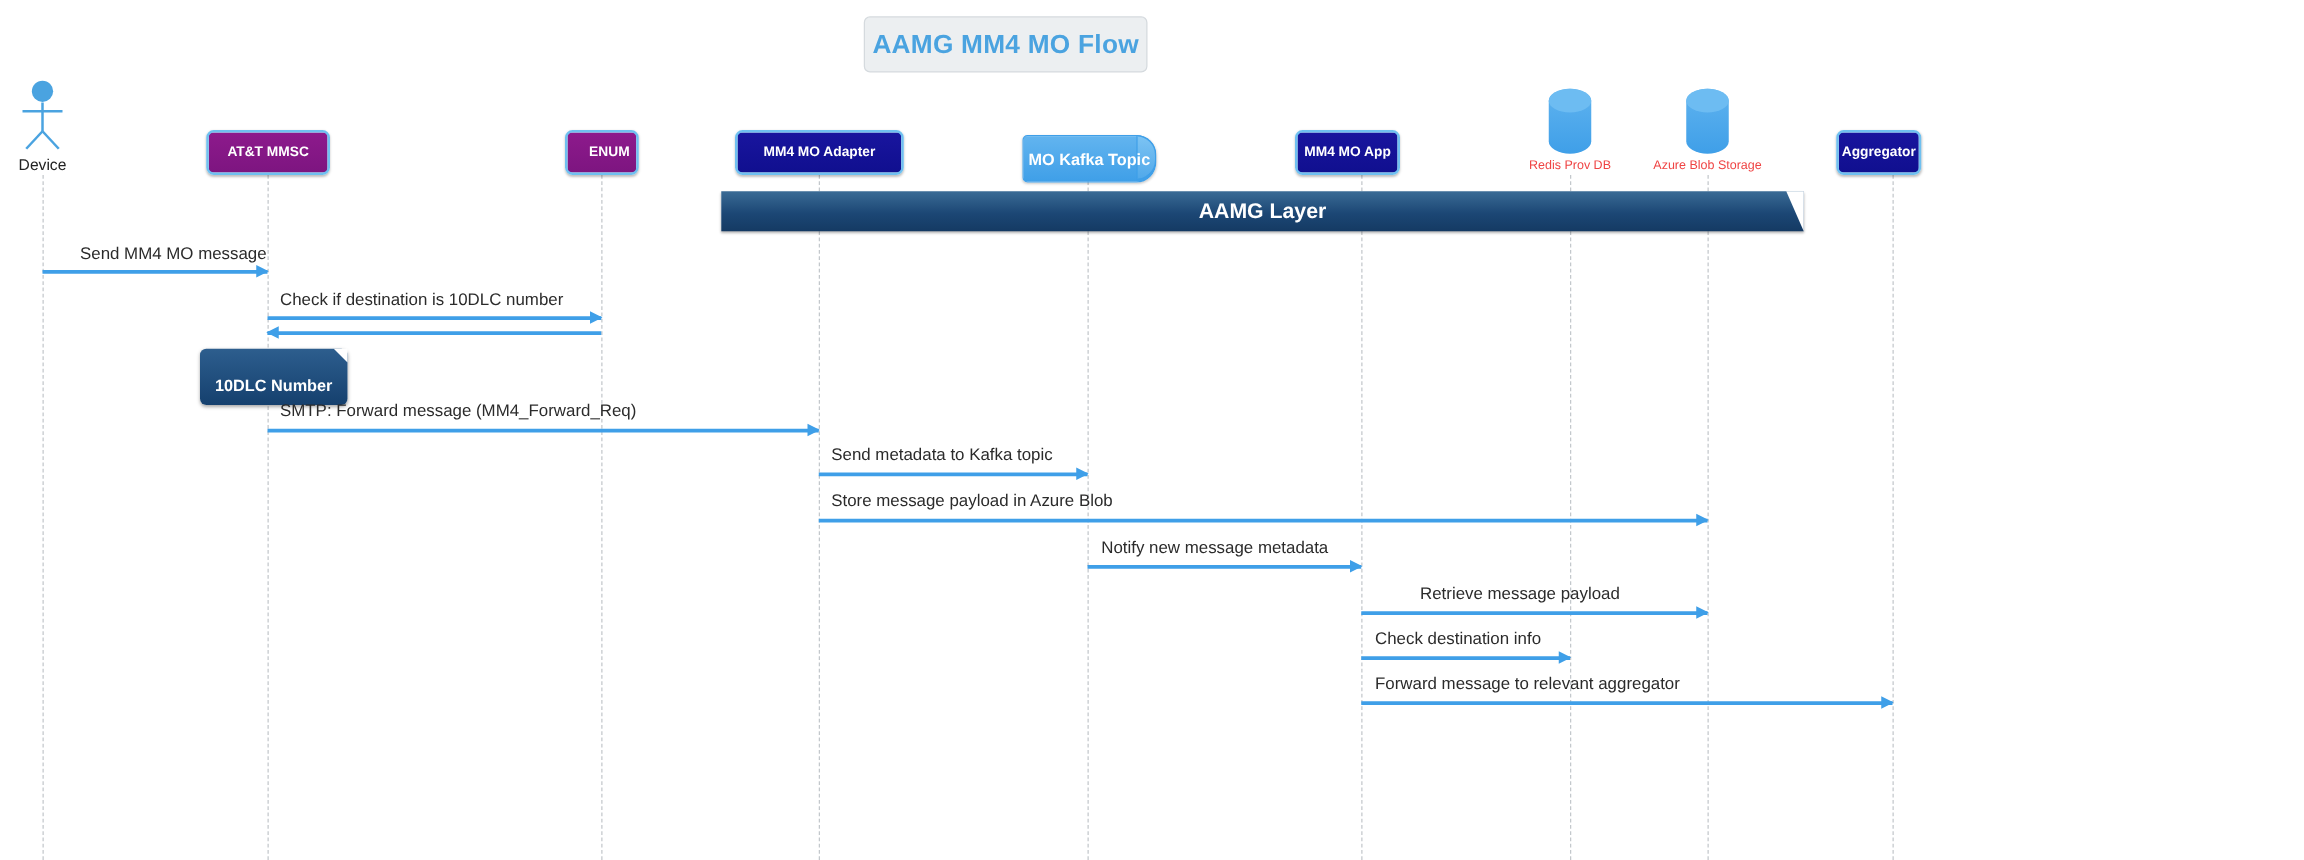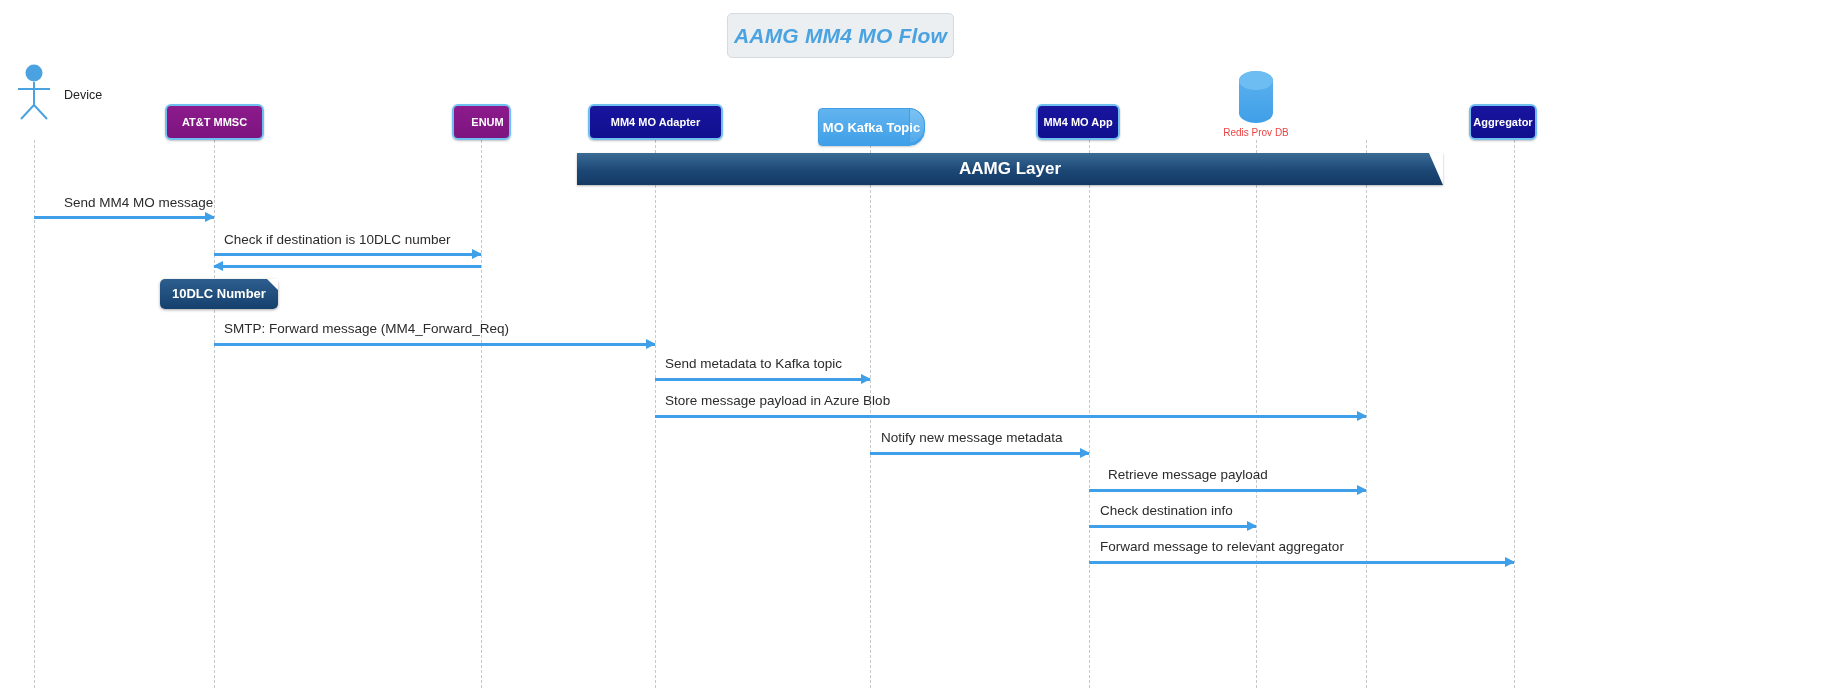"AAMG MM4 MO Flow" .title-box { font-style: italic -> none; left: 727px -> 691px }
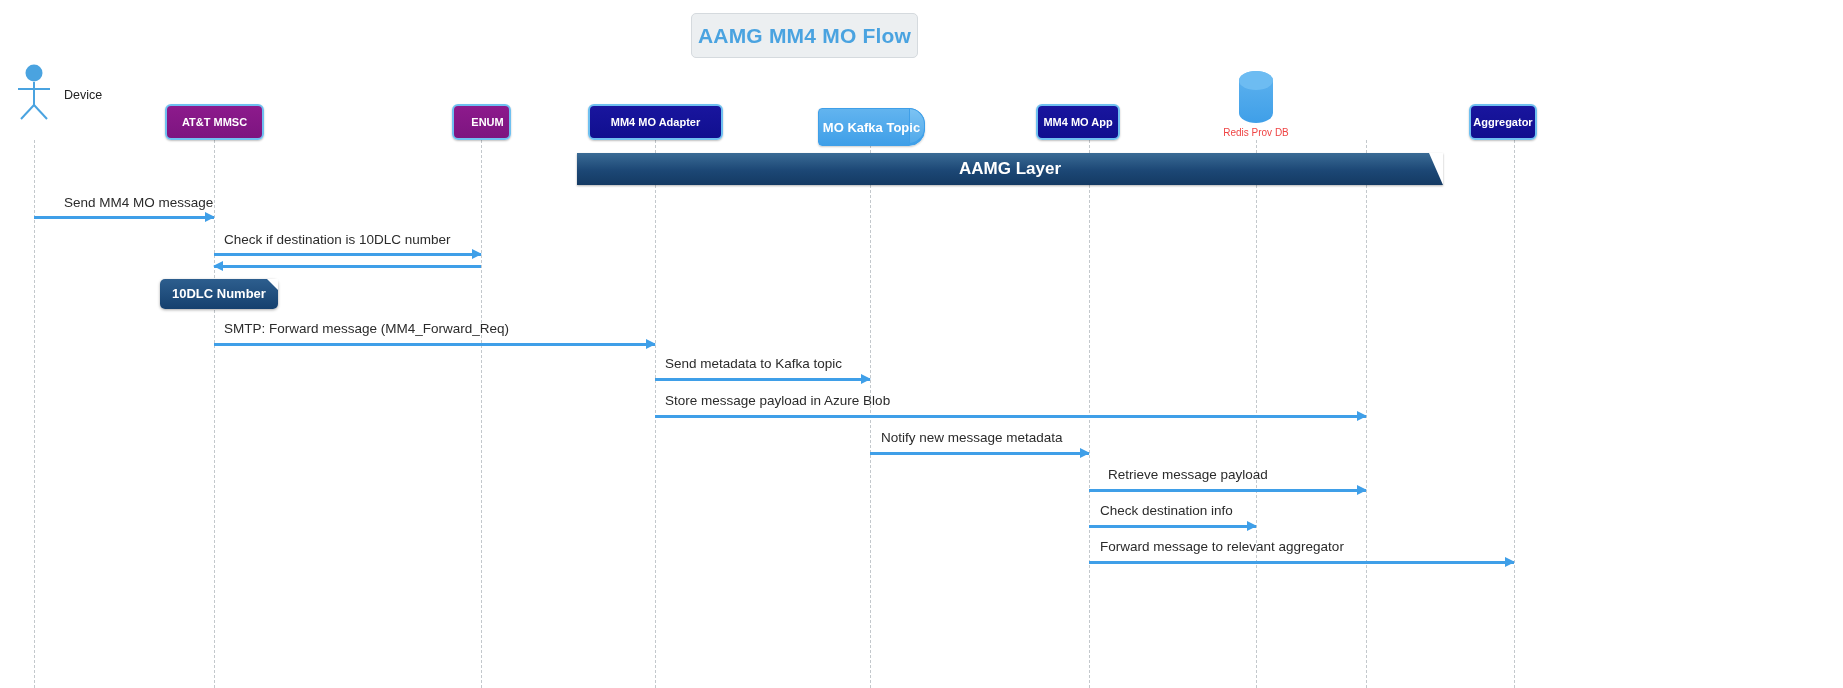"Device" .actorwrap { flex-direction: row -> column }
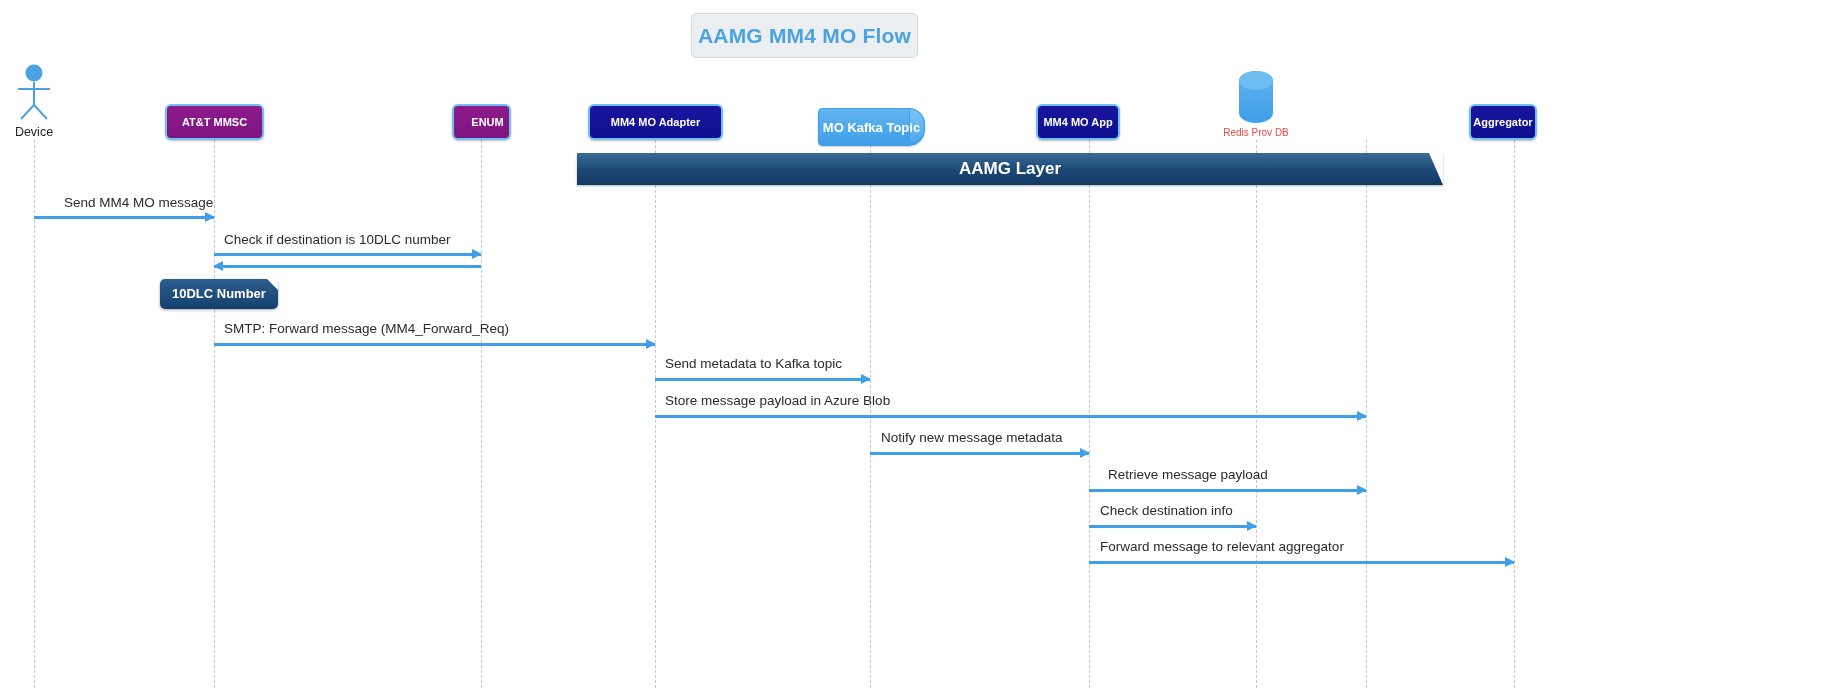"Azure Blob Storage" div.dbwrap { html: none -> <div> <div></div> <span>Azure Blob Storage</span> </div> }
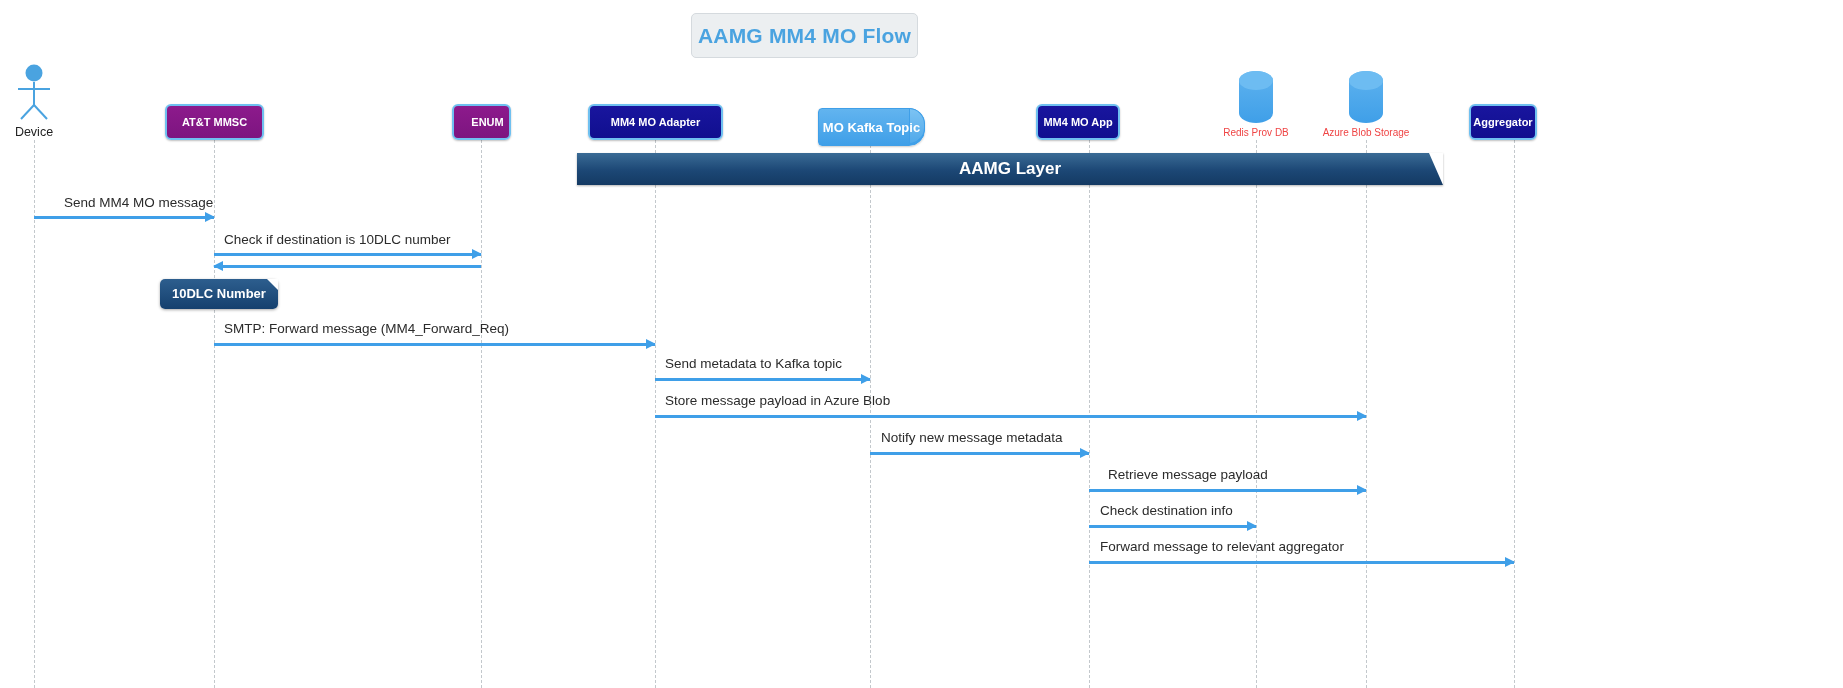"10DLC Number" .note { padding: 7px 12px 8px 12px -> 22px 12px 8px 12px }
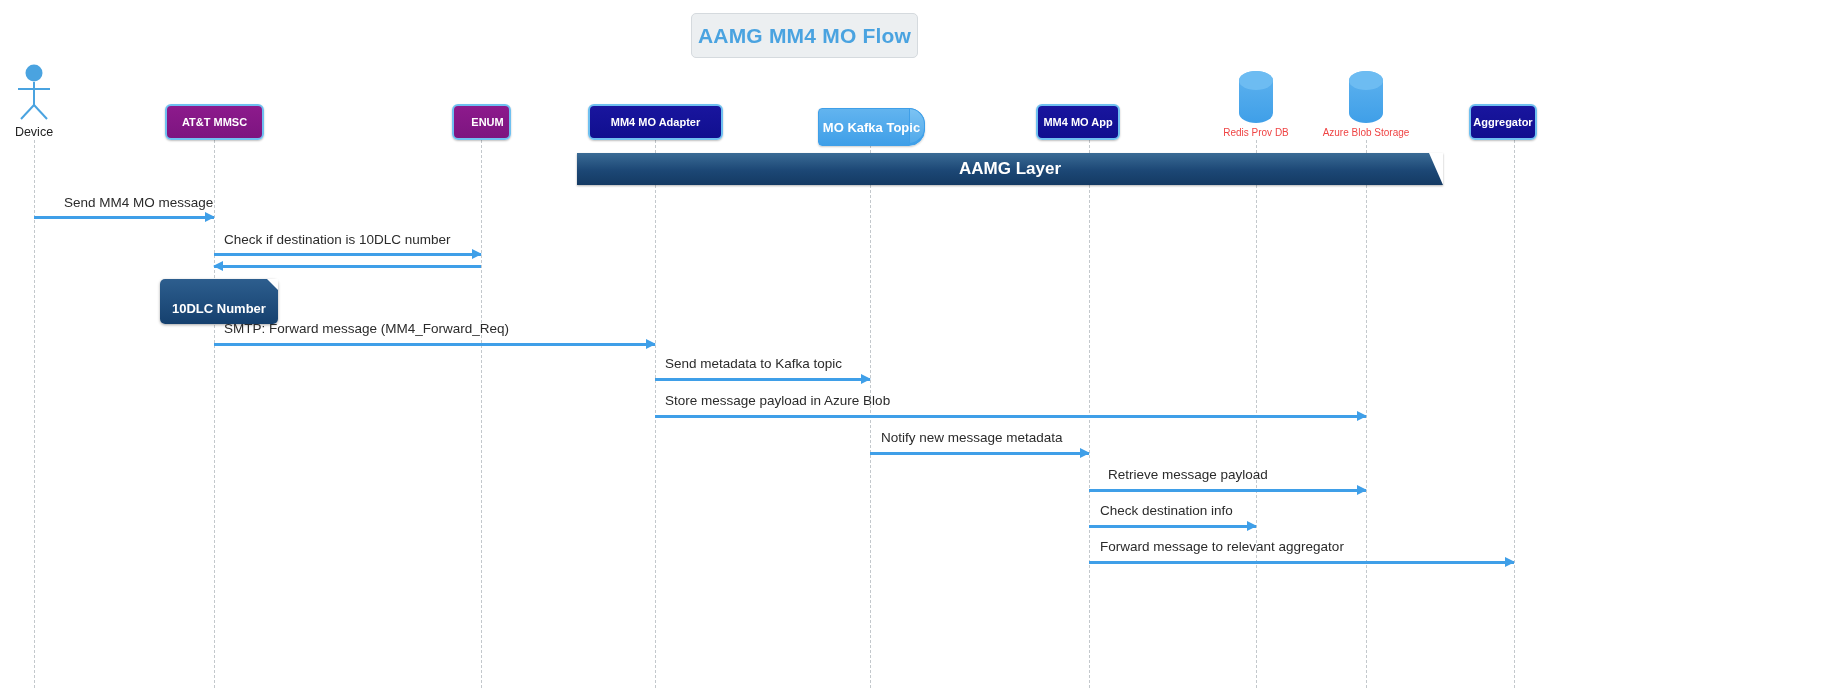"Retrieve message payload" div.msg-label { left: 1108px -> 1136px }
